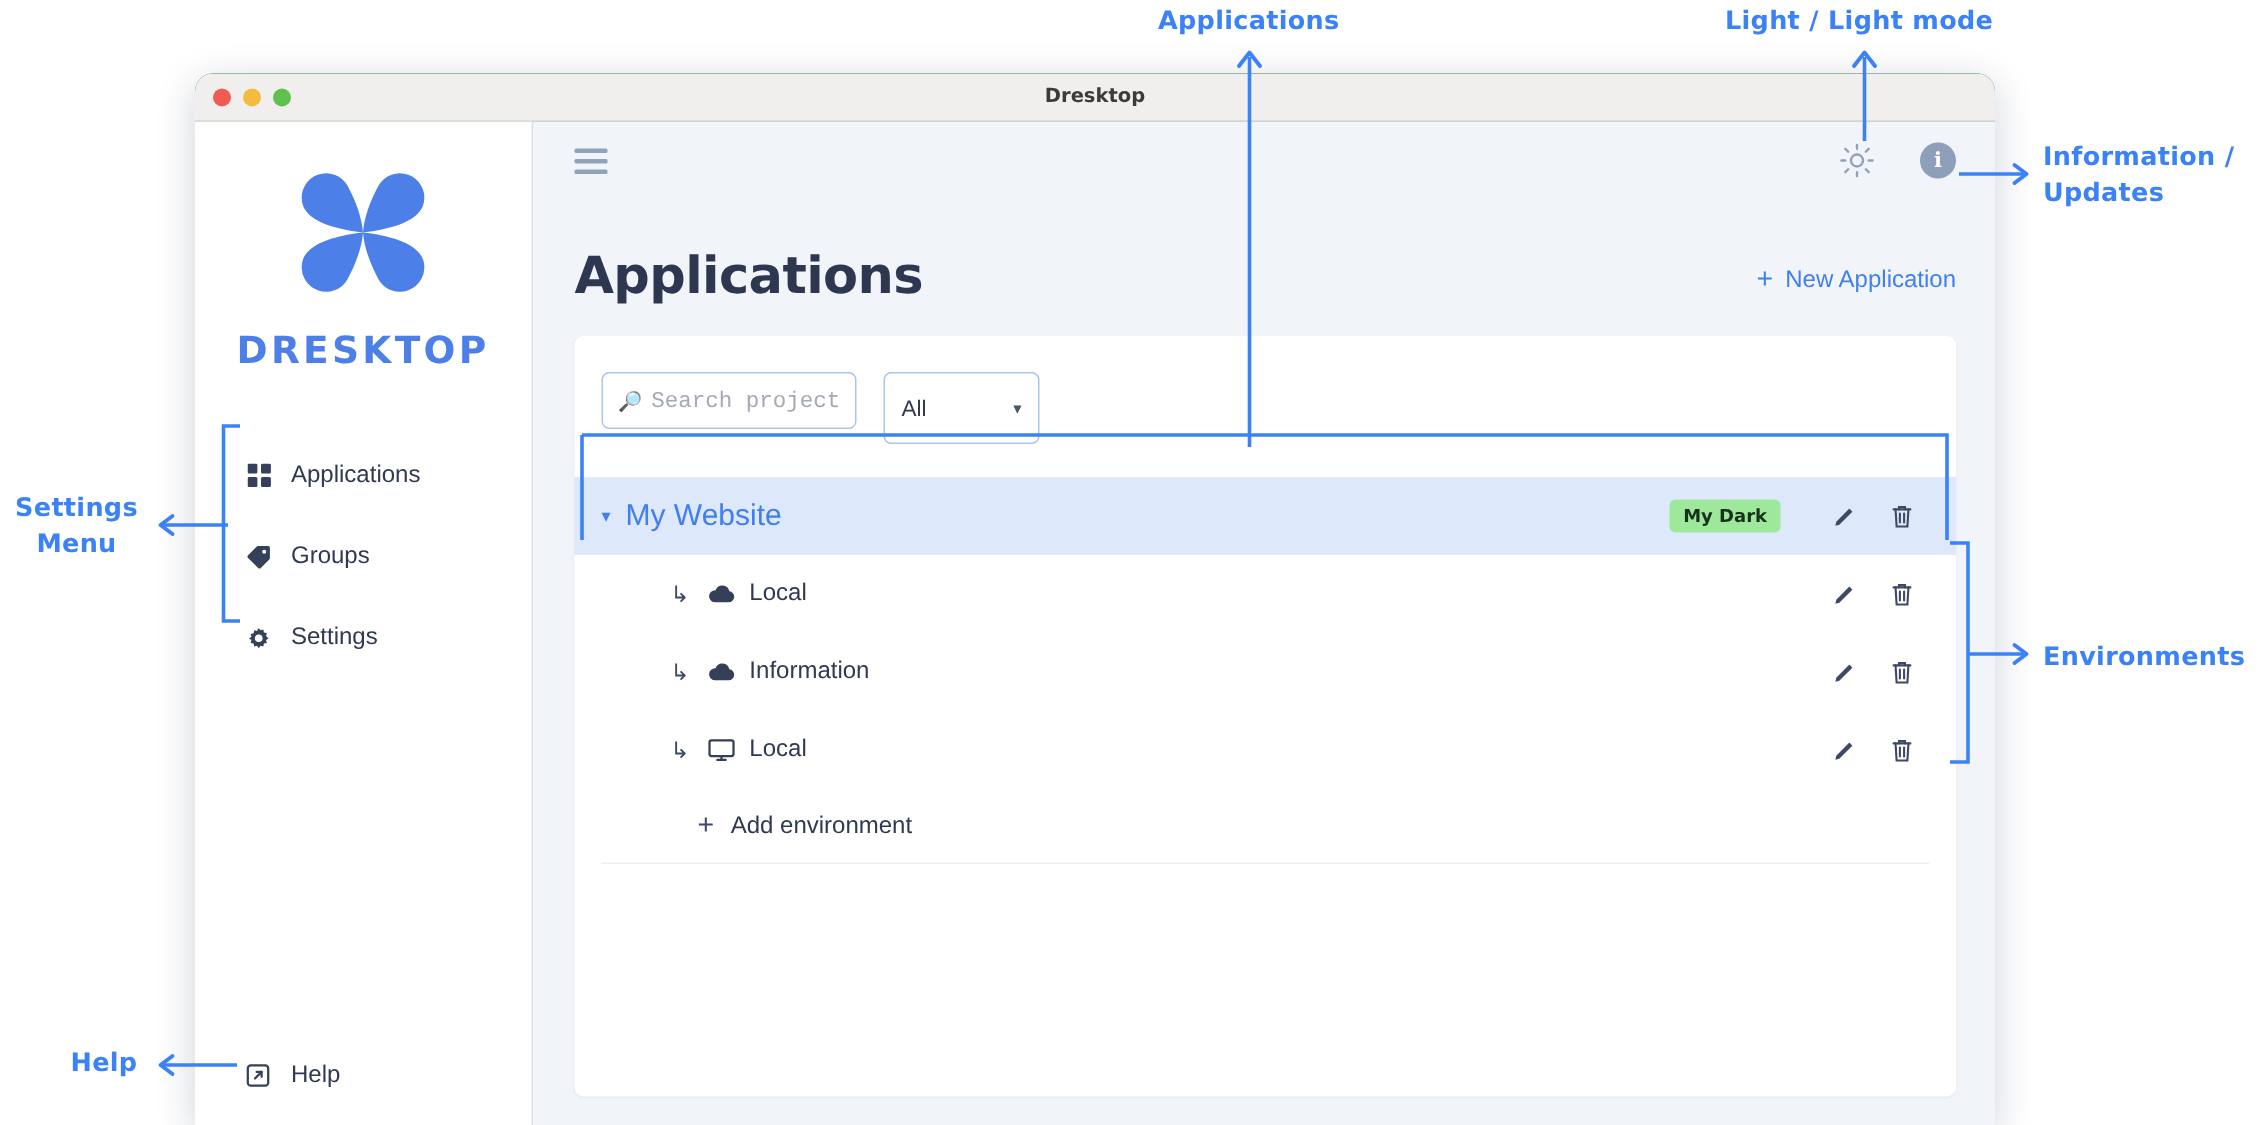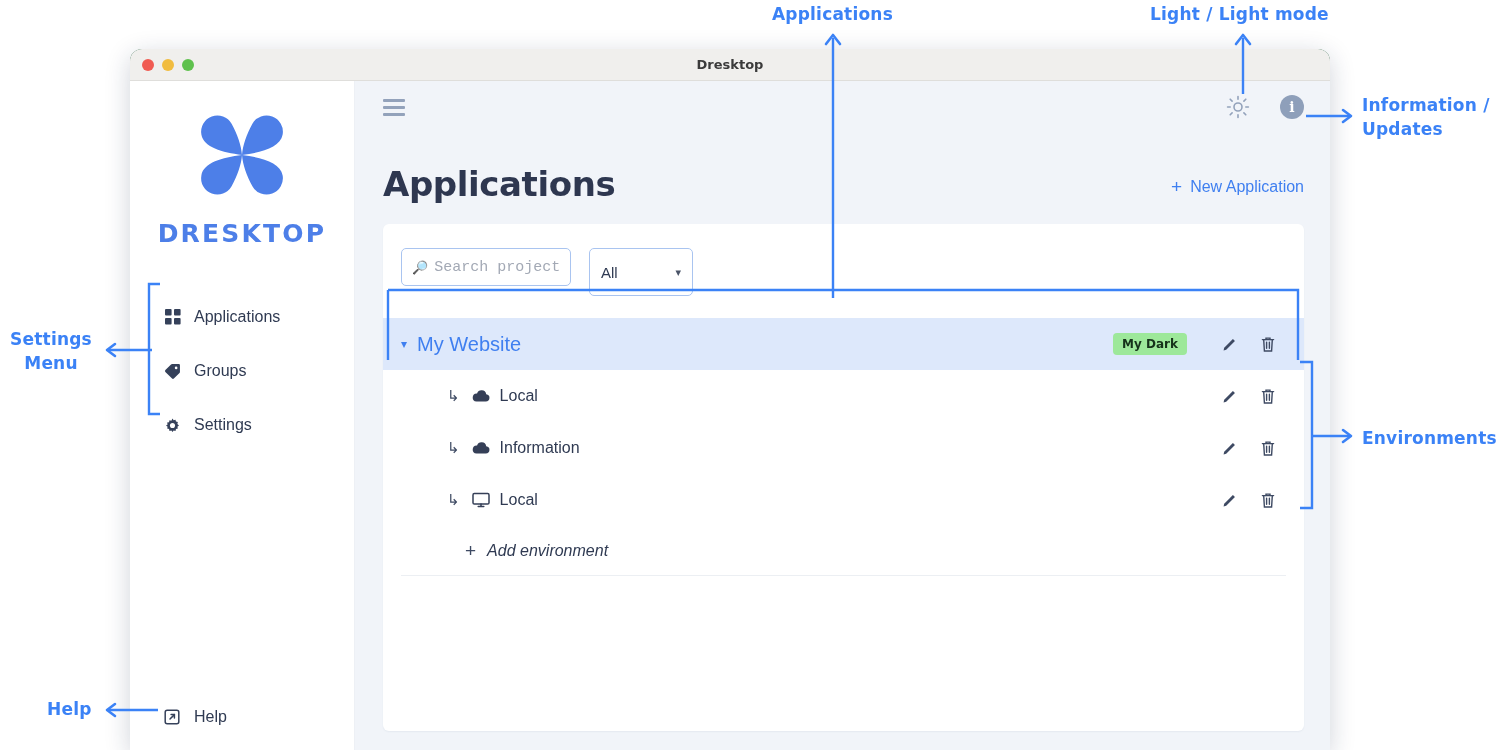"Add environment" #add-env .lbl { font-style: italic -> none }
